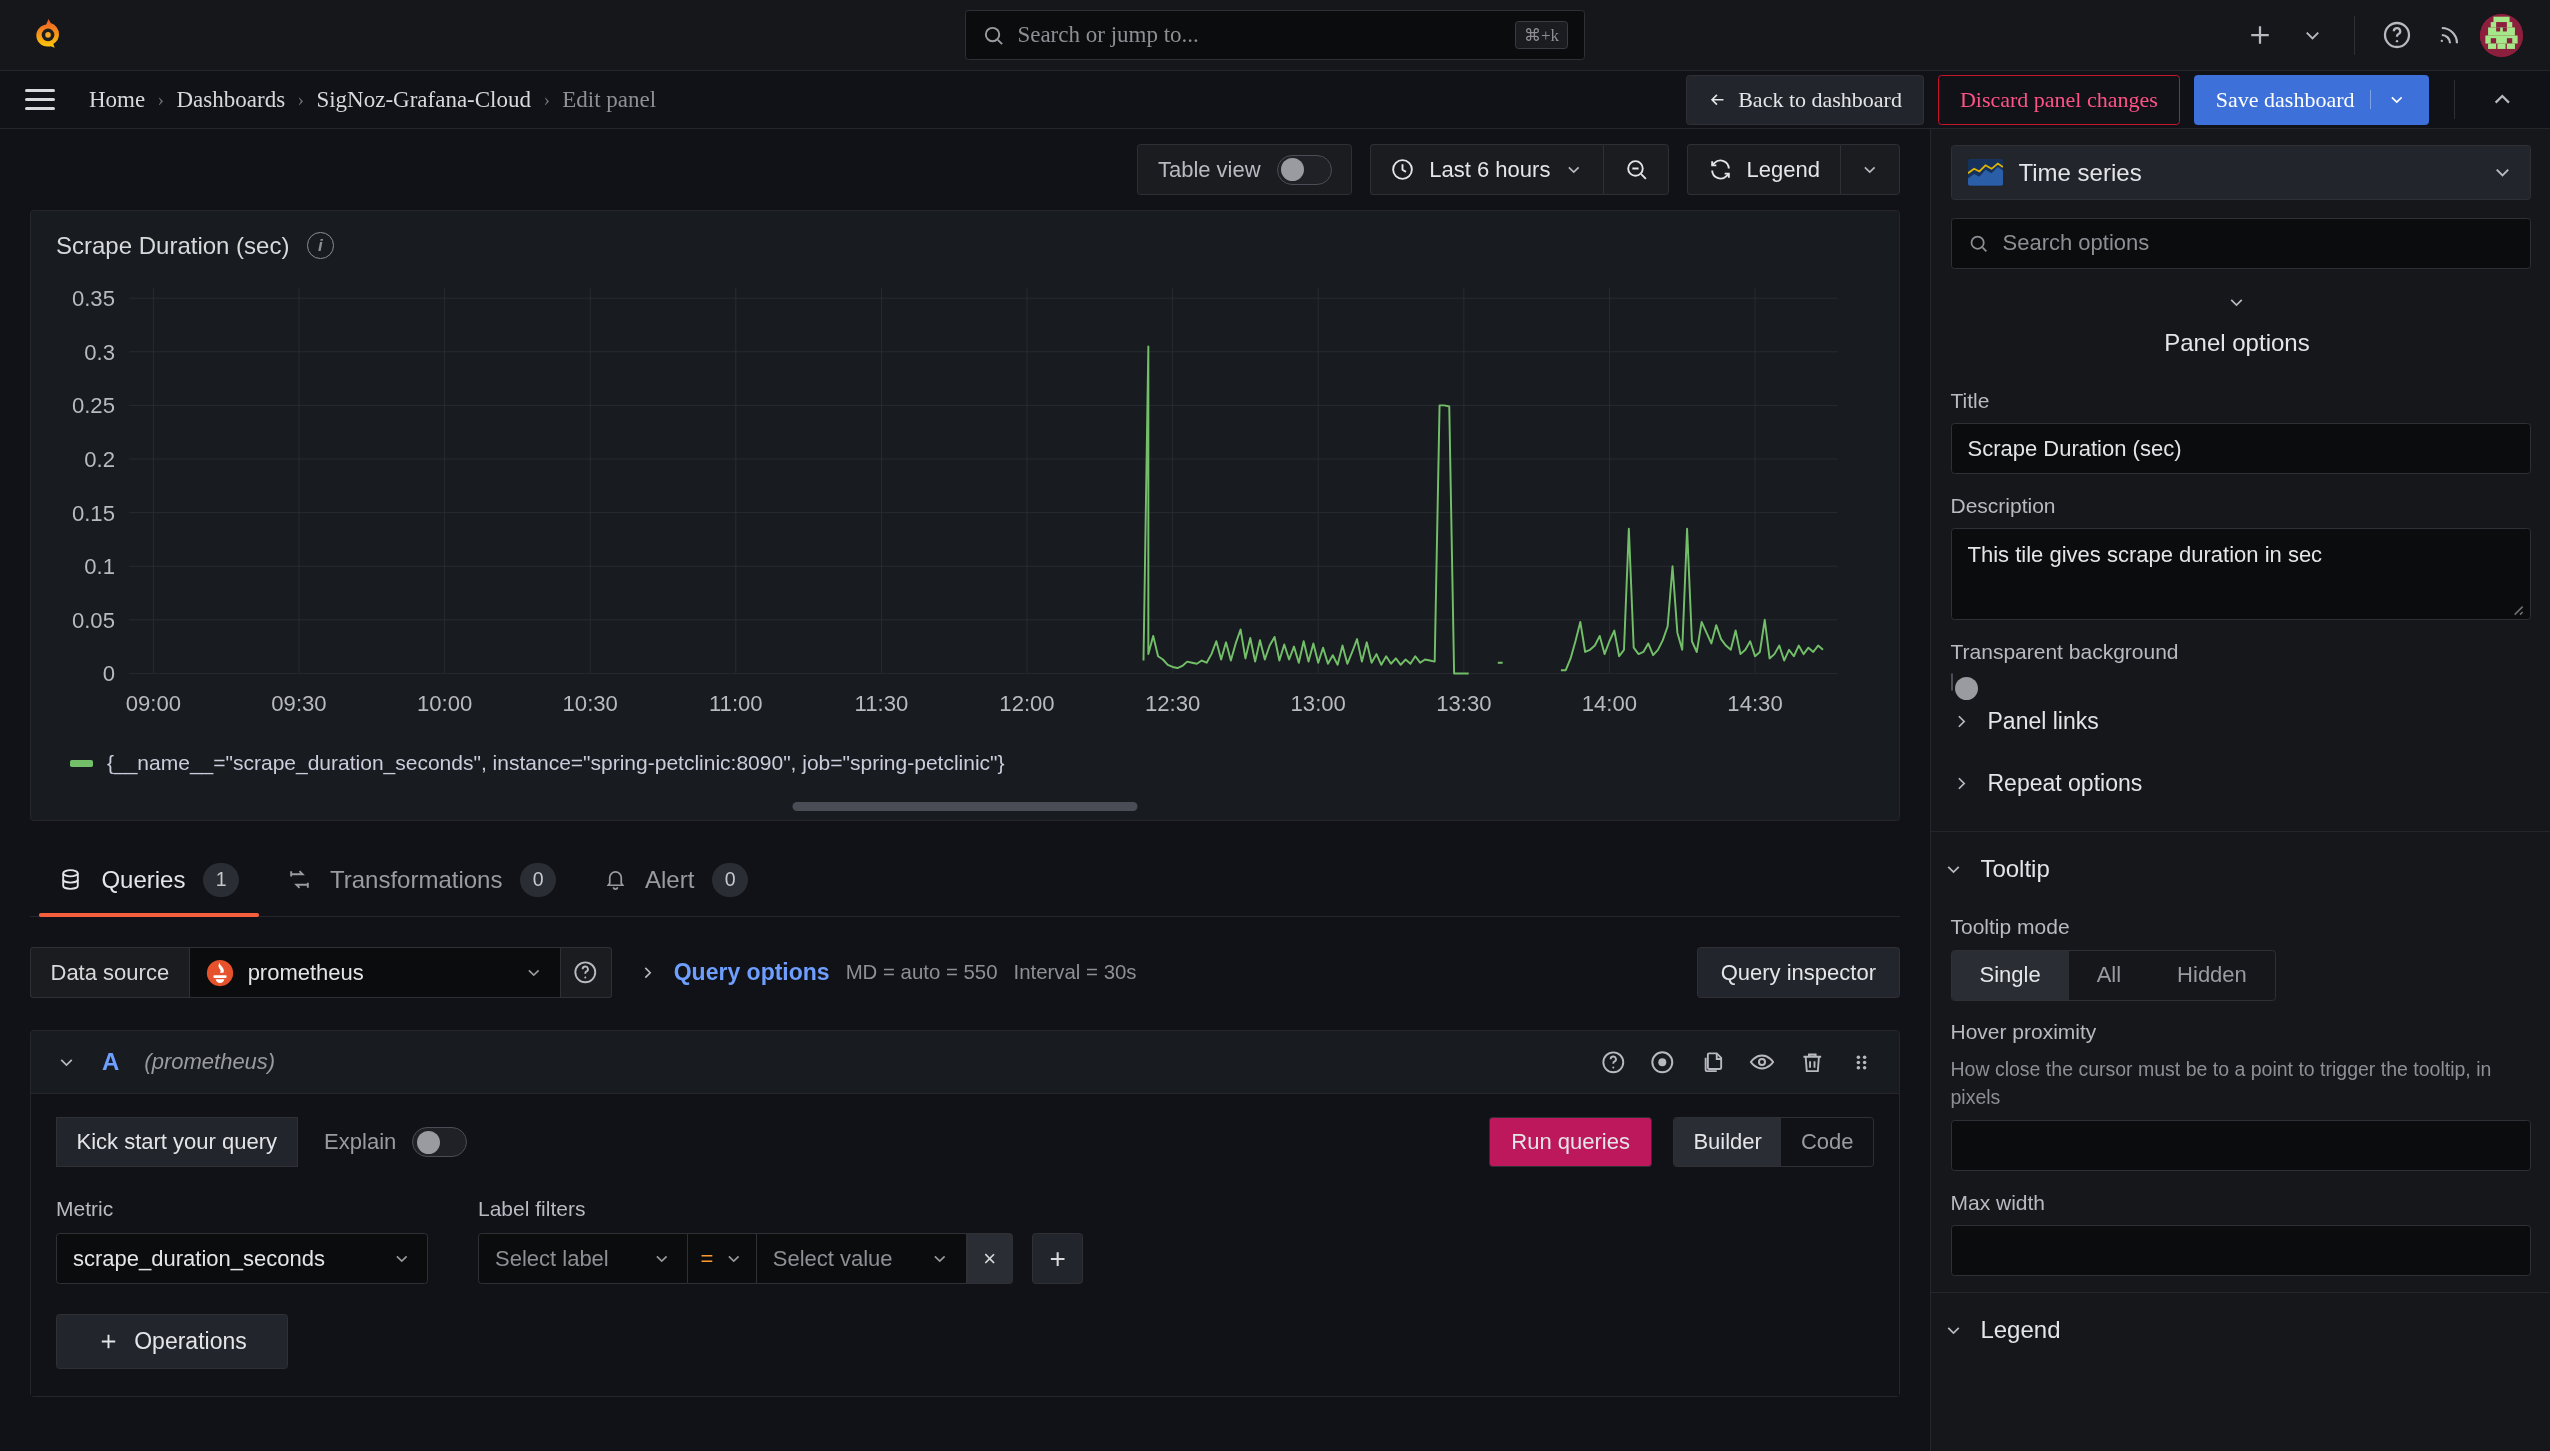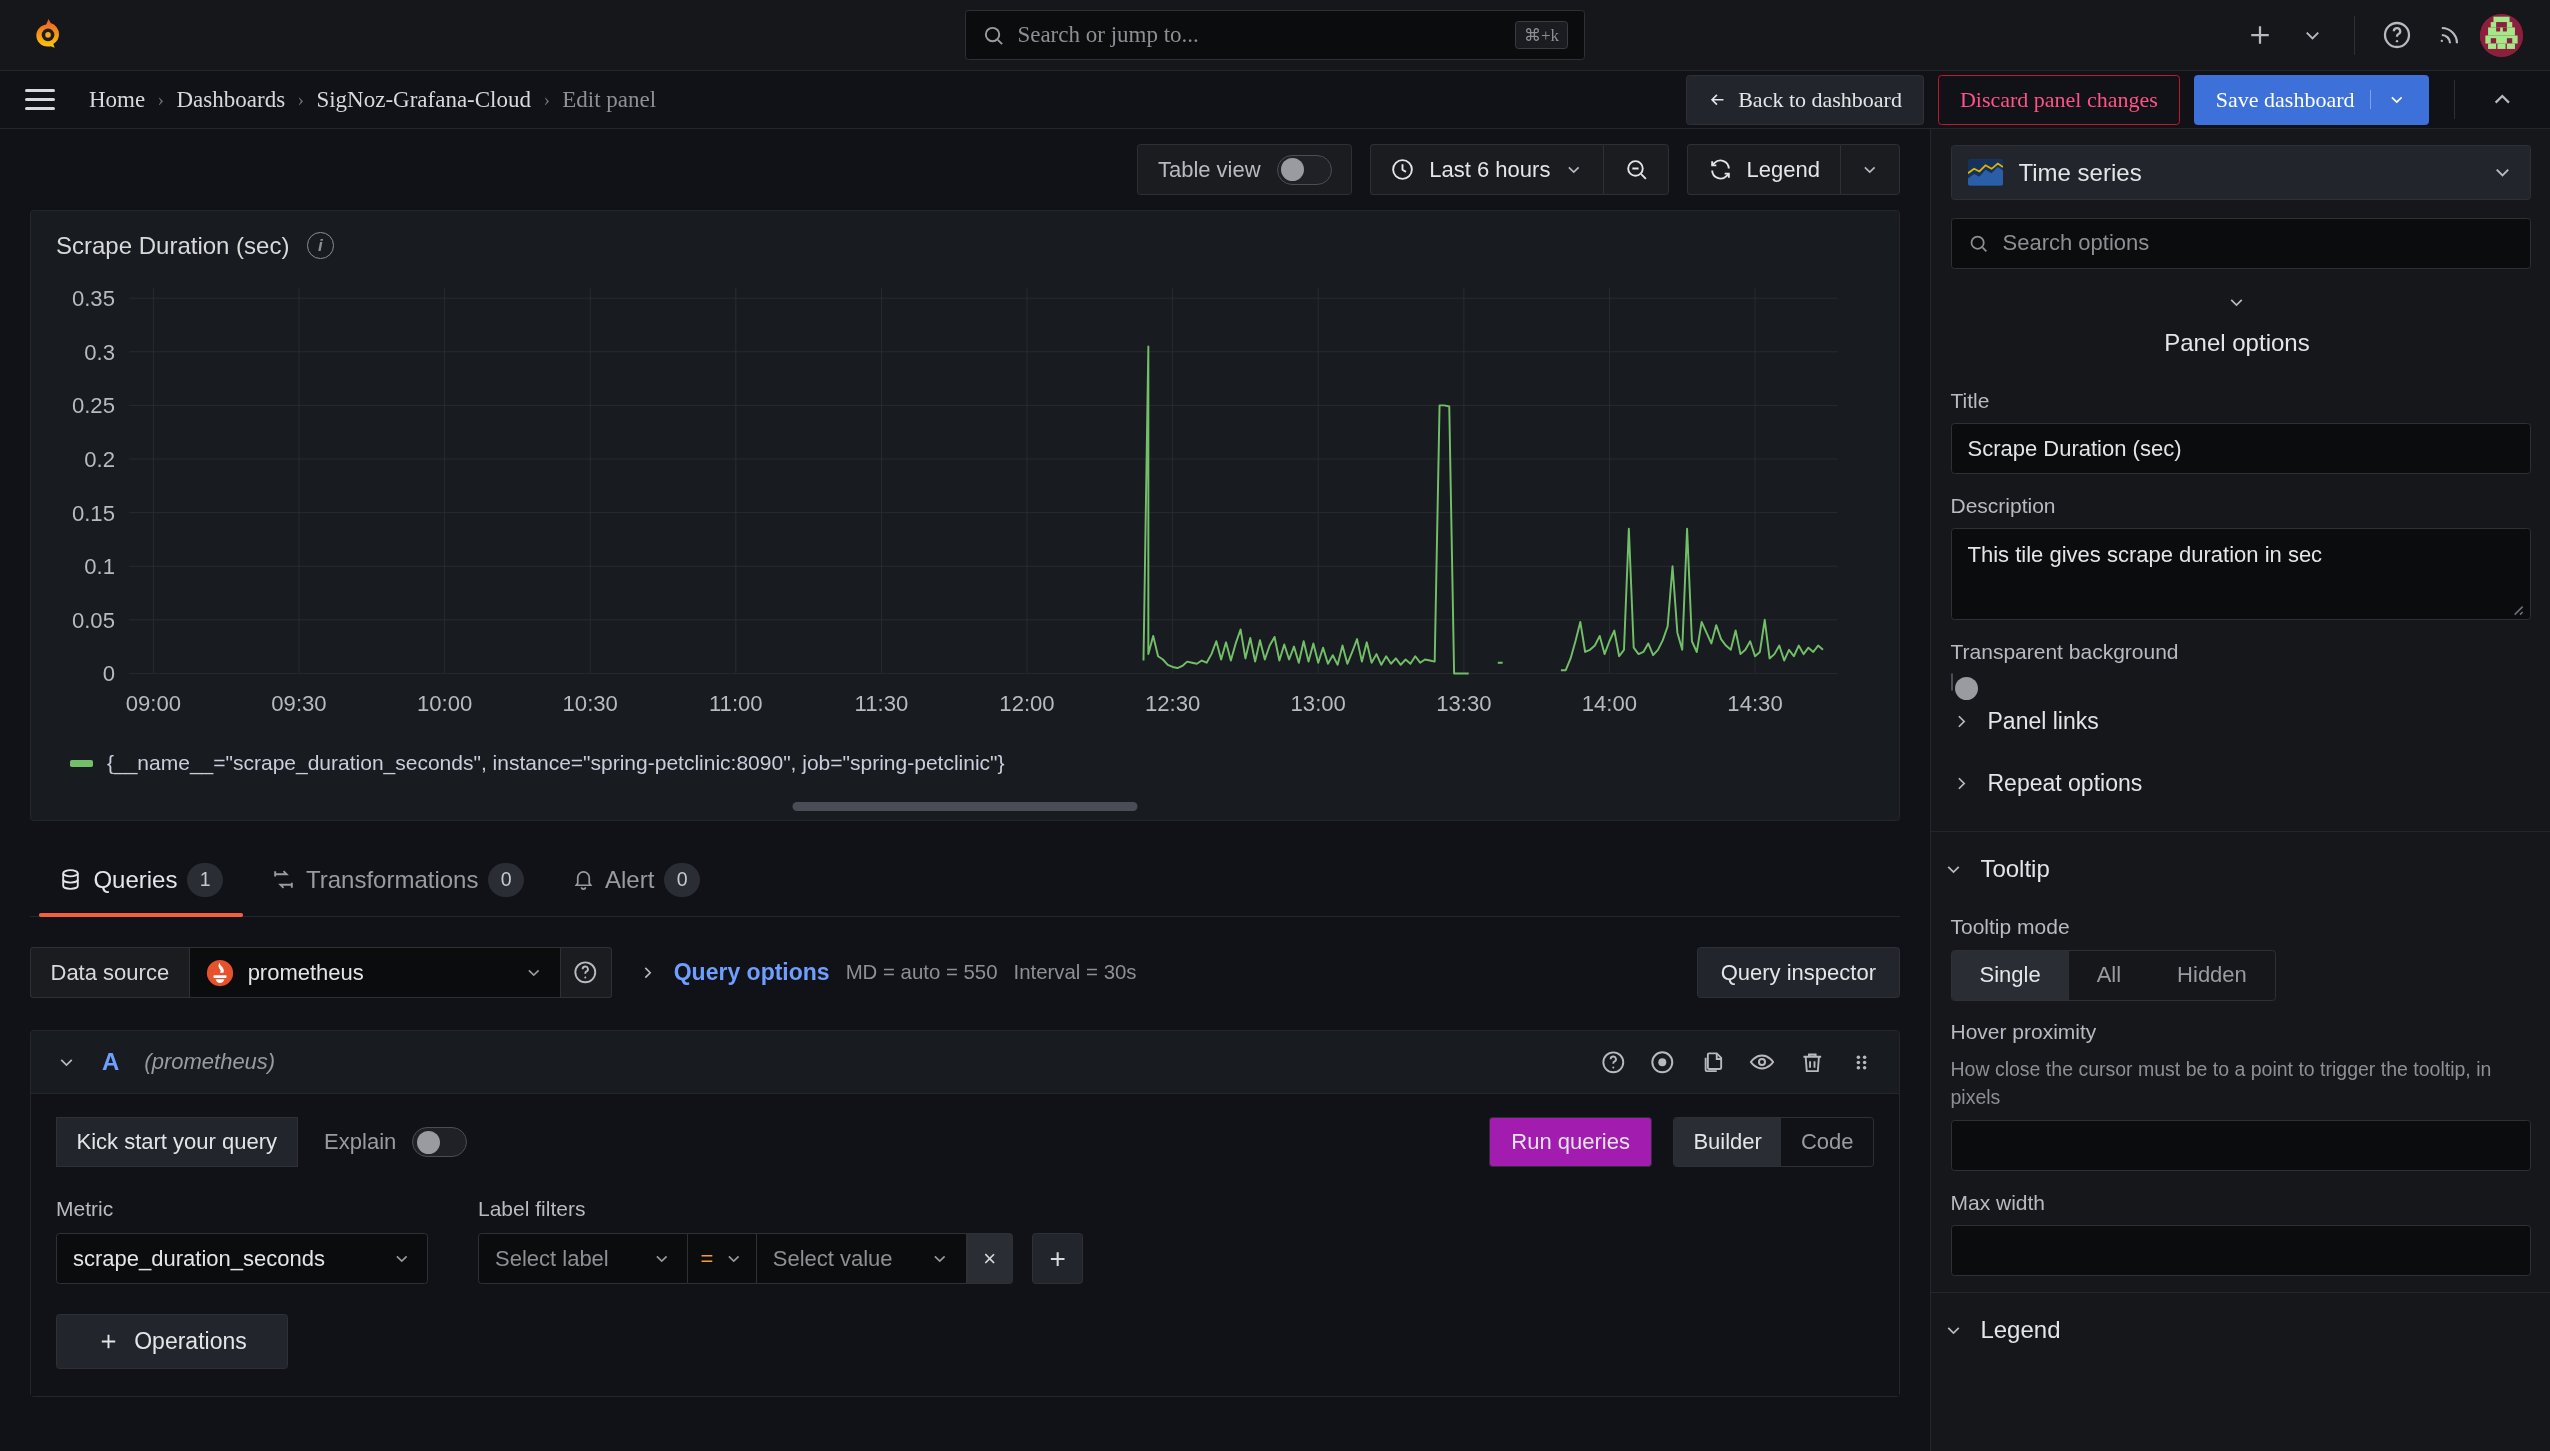"Queries" .tab { gap: 10px -> 18px }
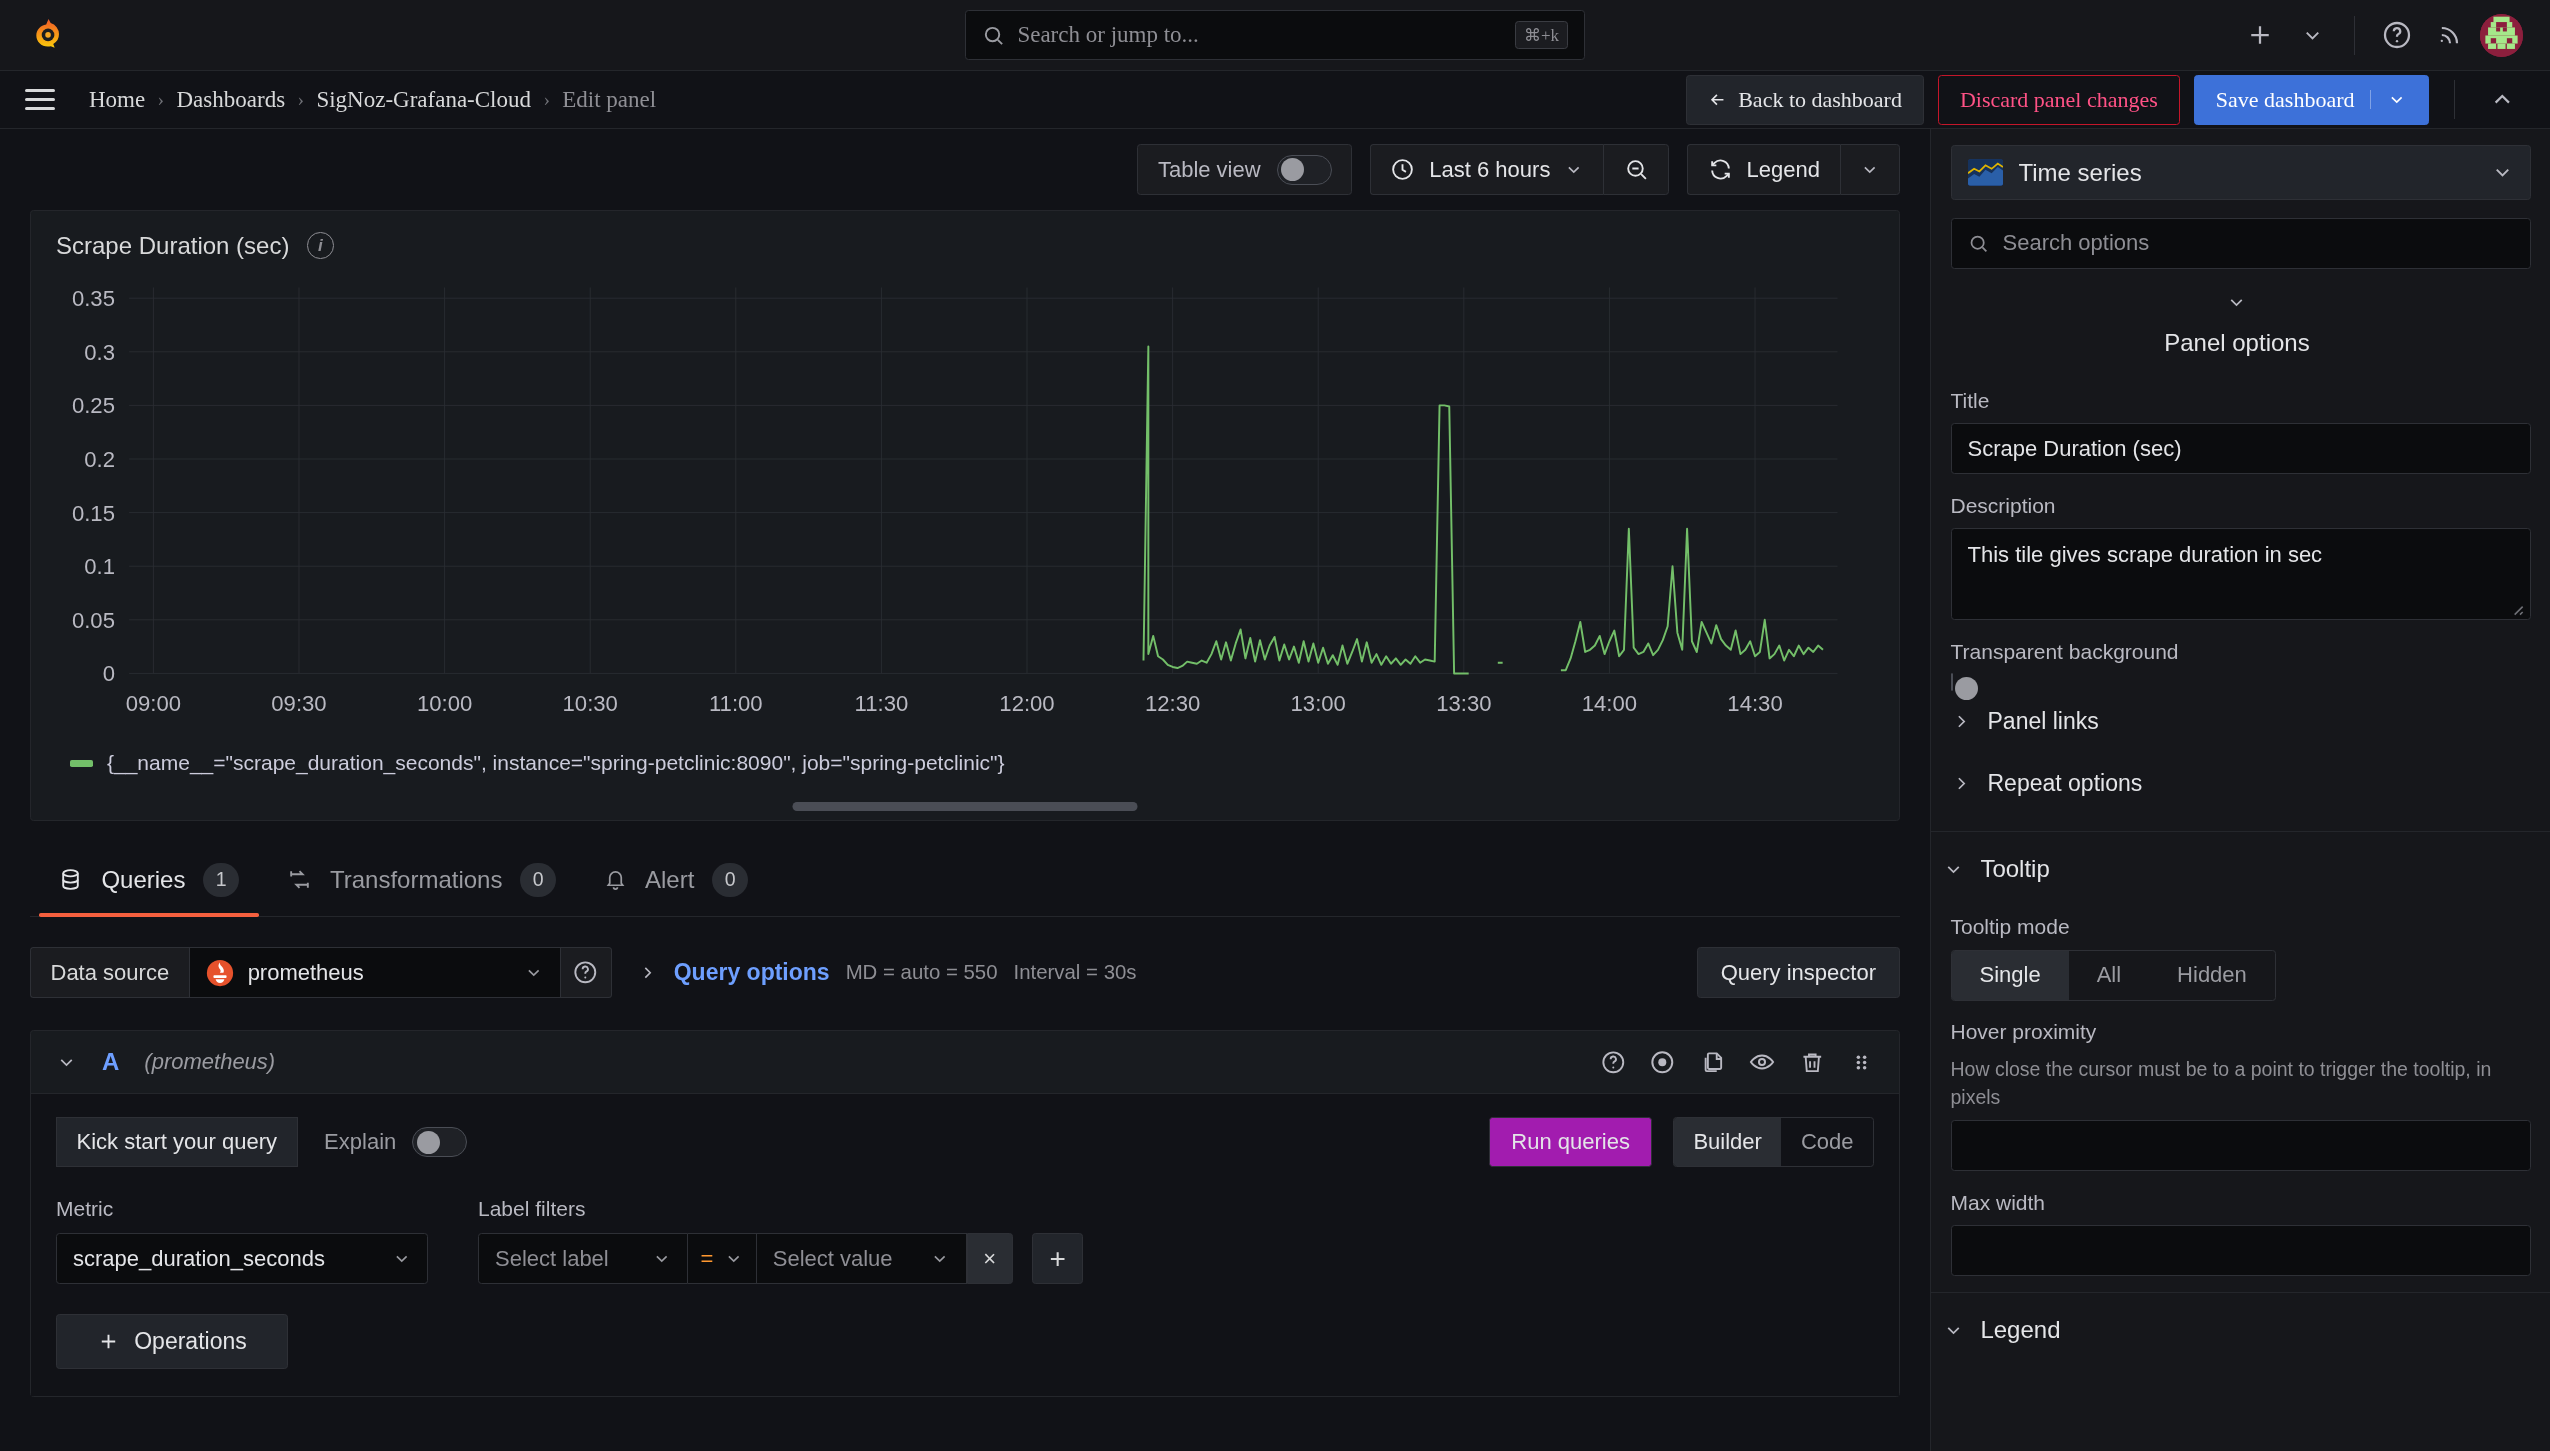"Run queries" .runq { background: #a21caf -> #be185d }
